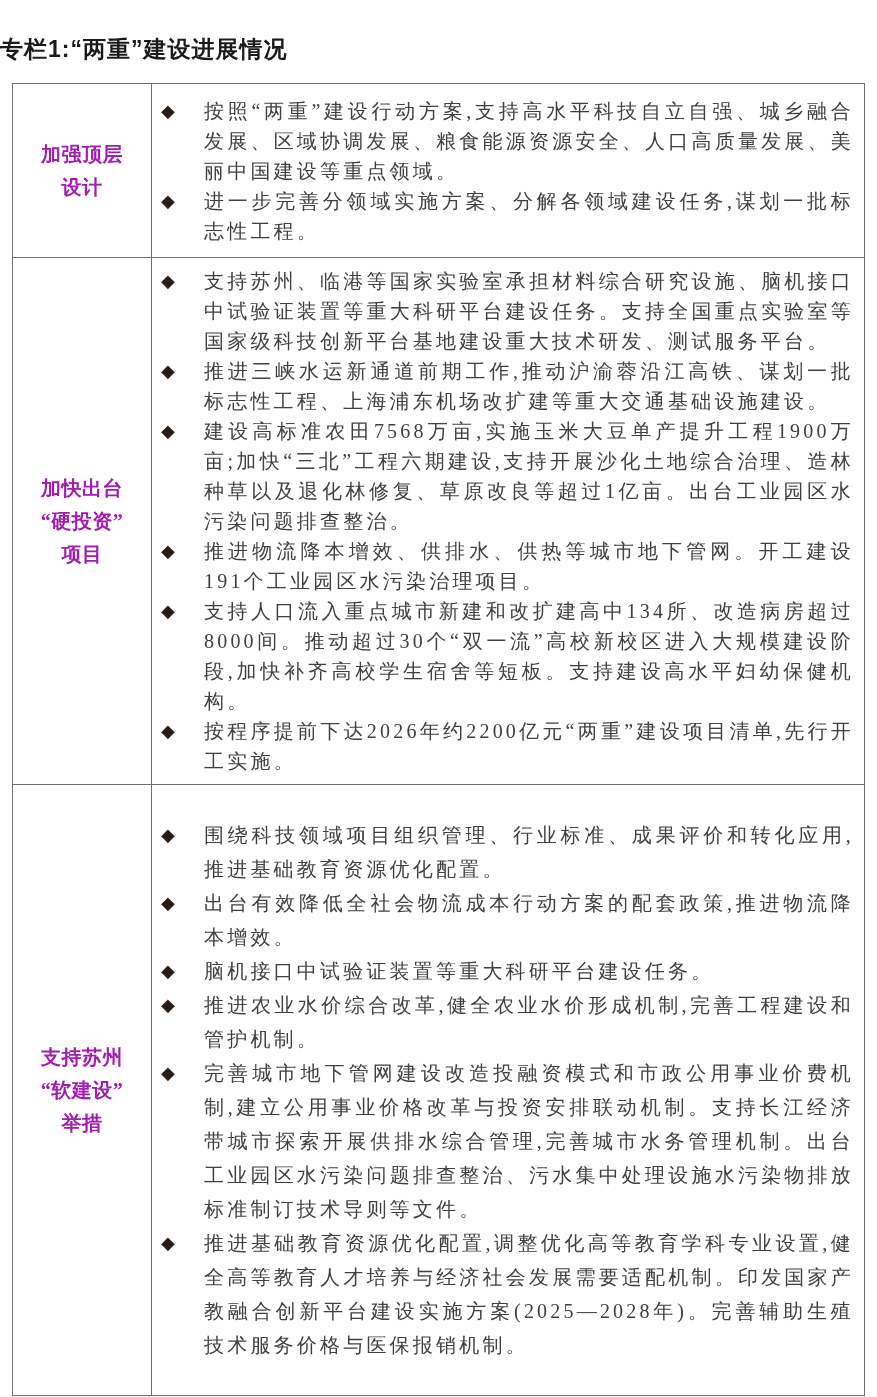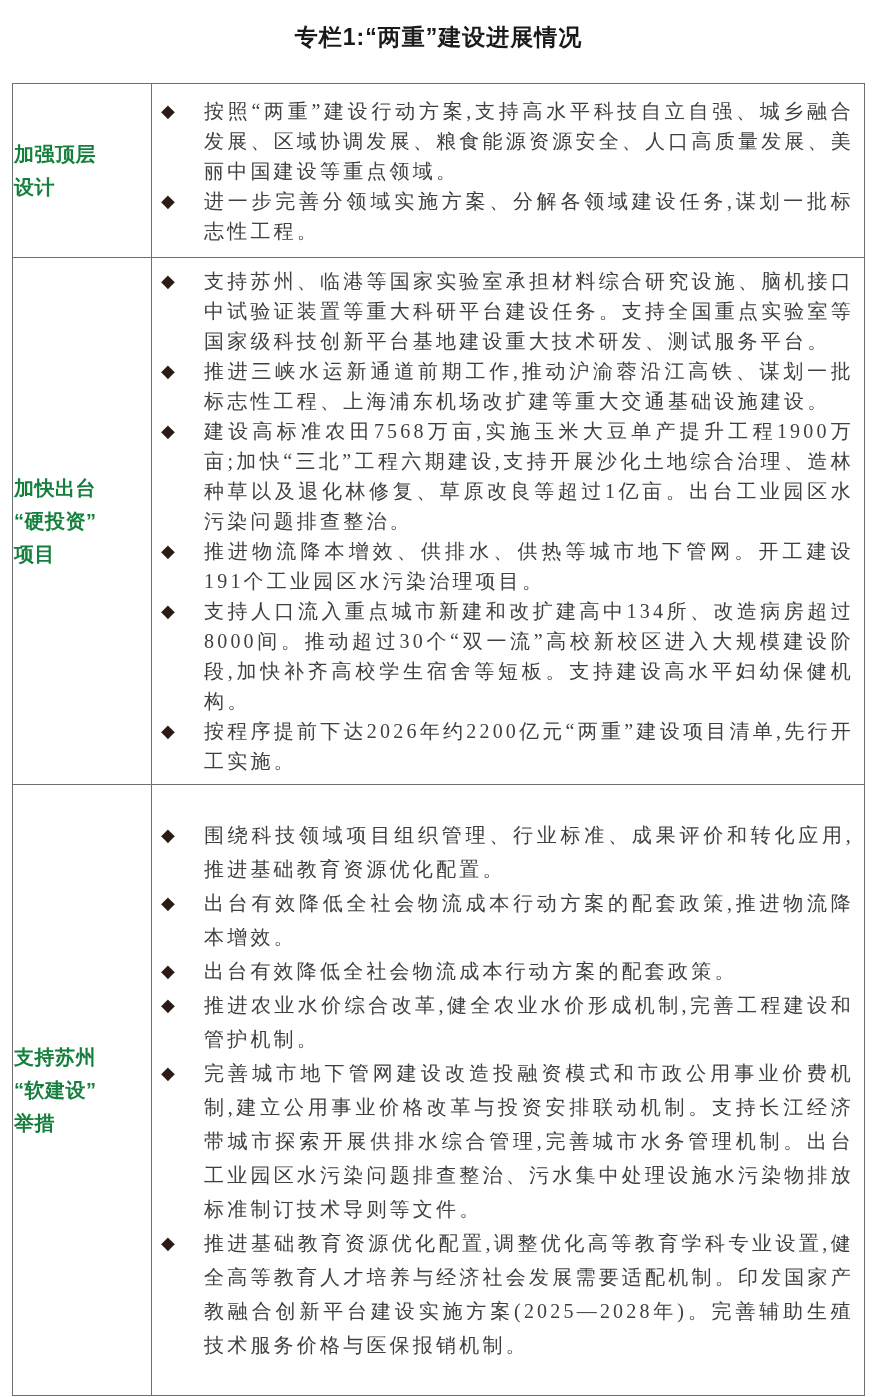"专栏1:“两重”建设进展情况" .title { padding-top: 22px -> 34px; text-align: center -> none }
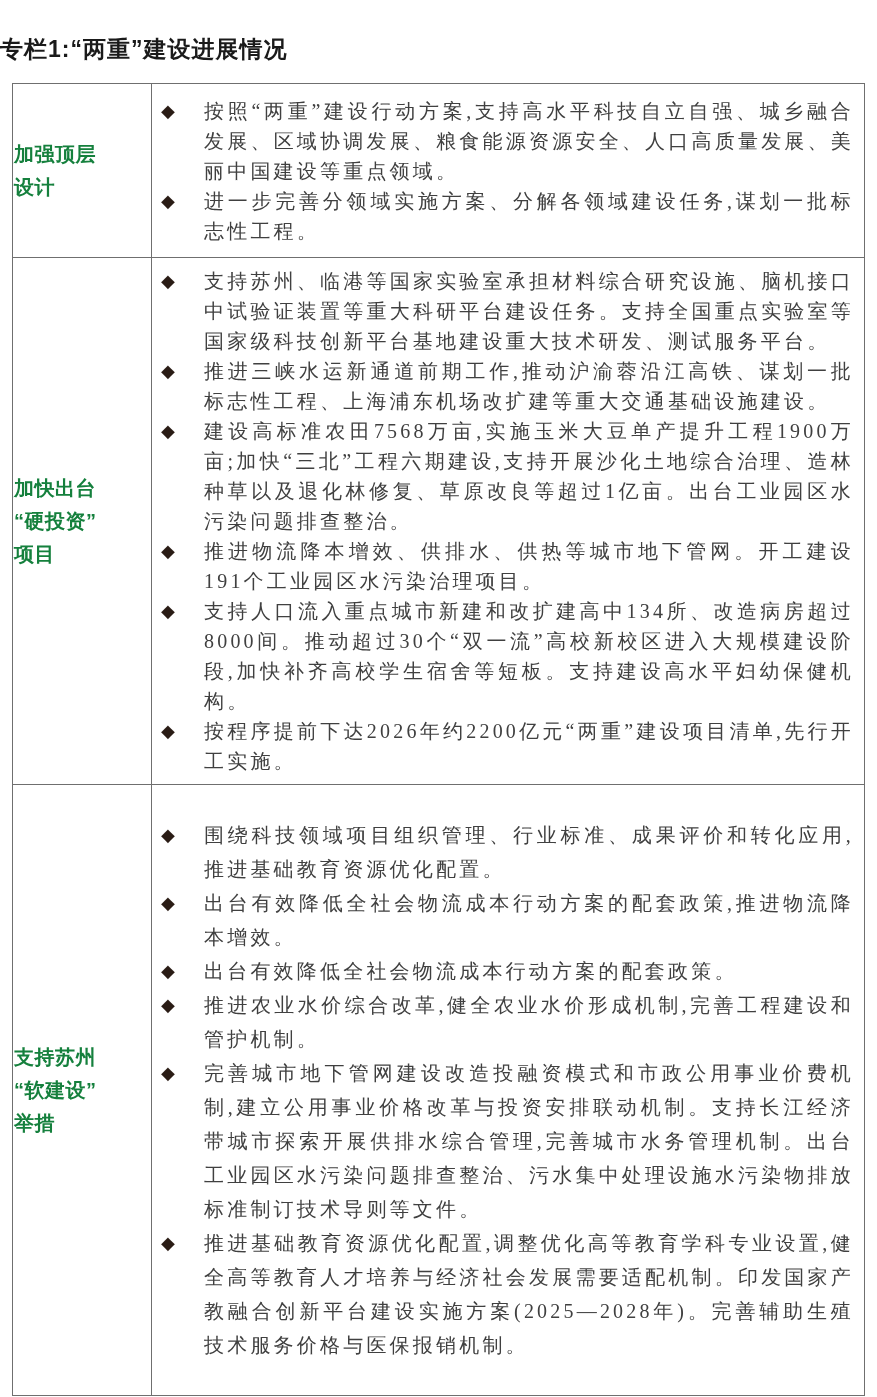"加强顶层" .label-cell { color: #15803d -> #a21caf; font-family: Liberation Sans, sans-serif -> Liberation Serif, serif; text-align: left -> center }
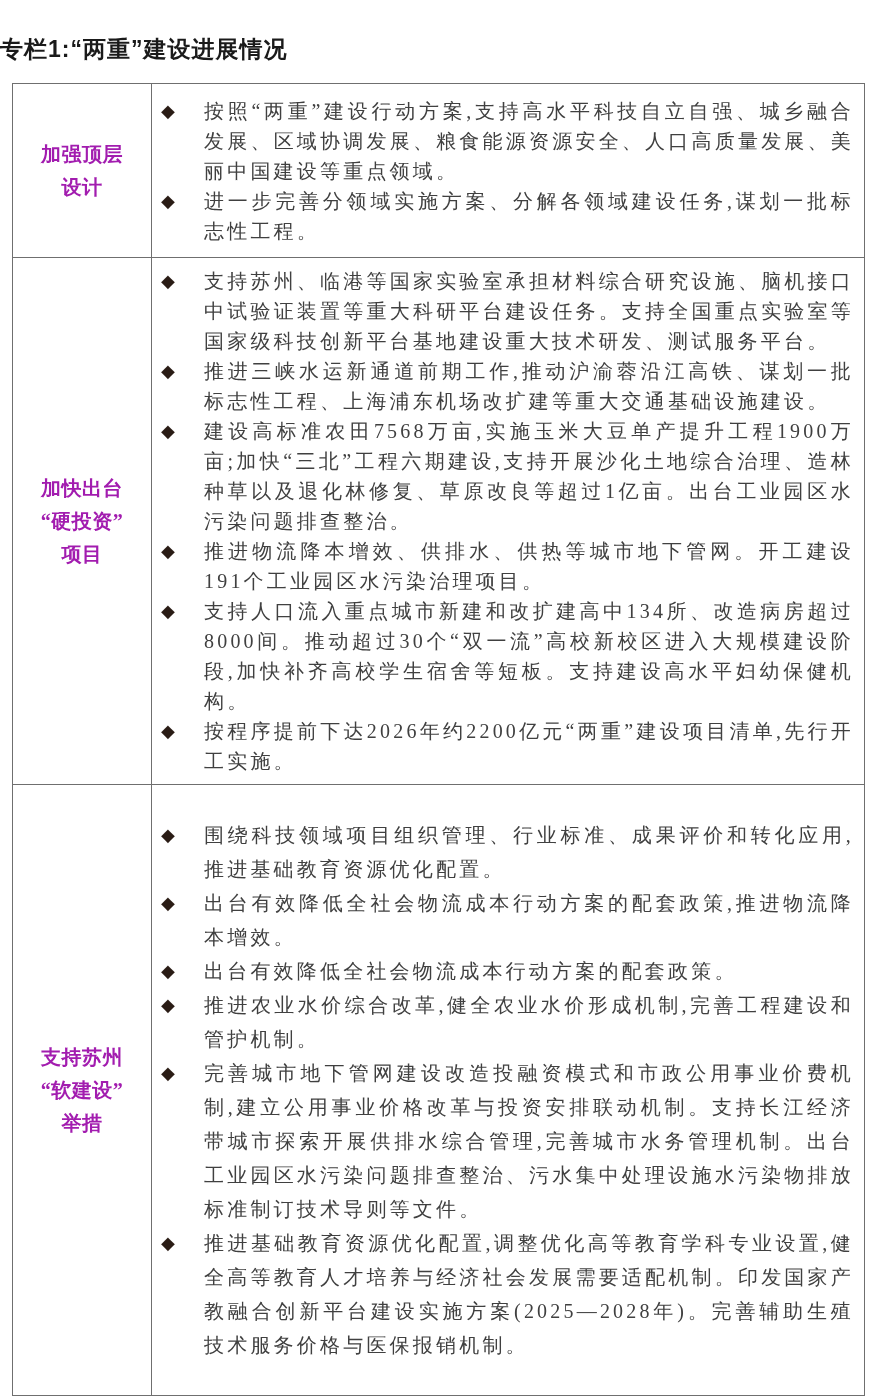"出台有效降低全社会物流成本行动方案的配套政策。" span.item-text { text: 出台有效降低全社会物流成本行动方案的配套政策 -> 脑机接口中试验证装置等重大科研平台建设任务 }
